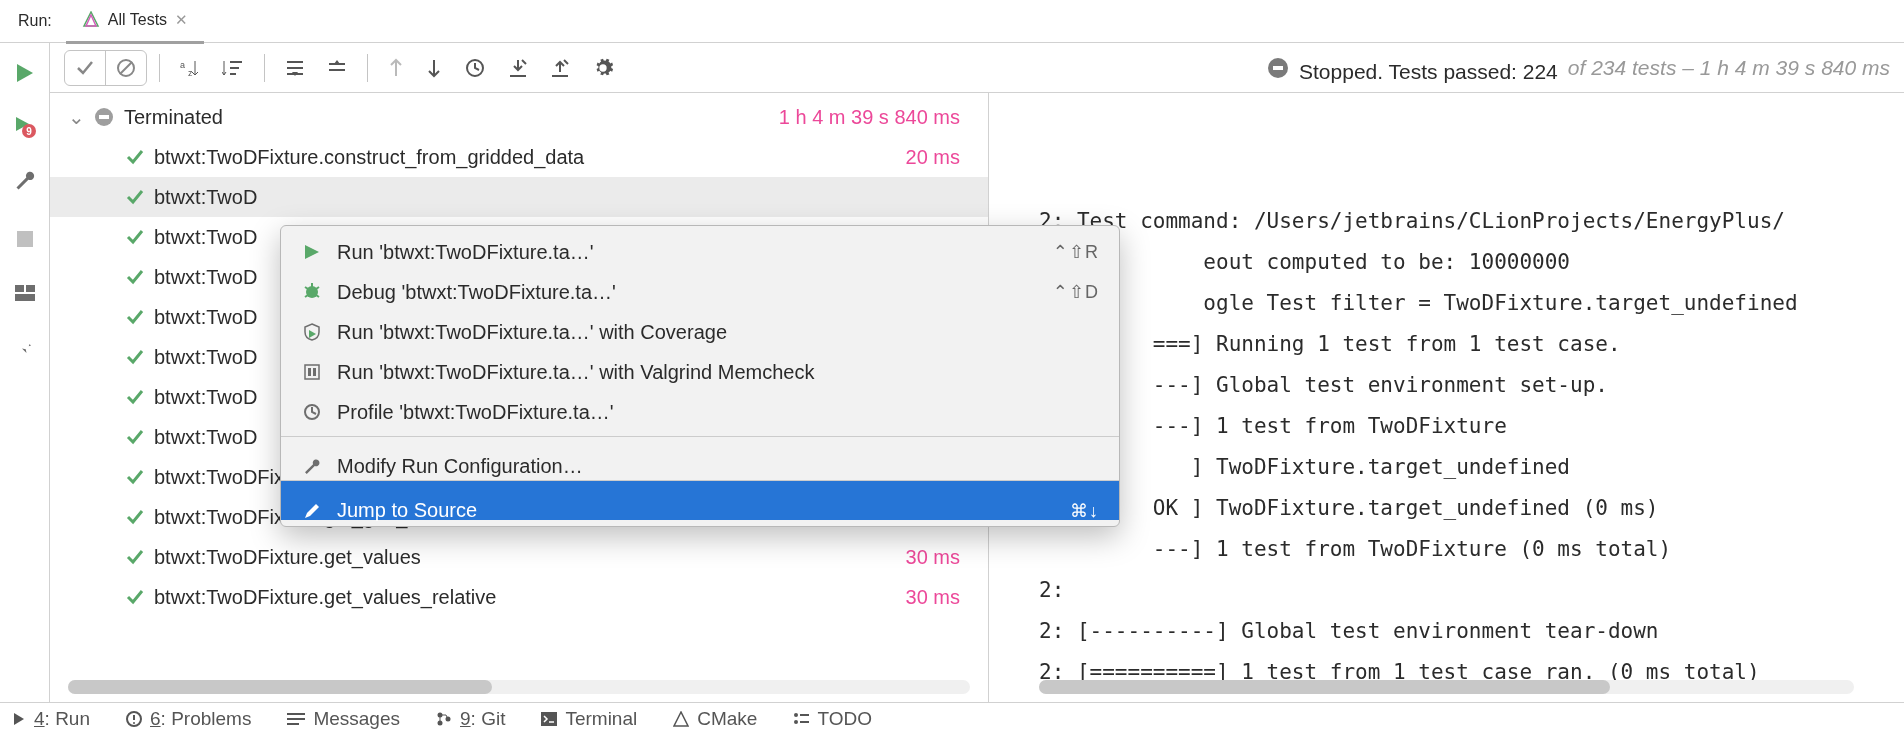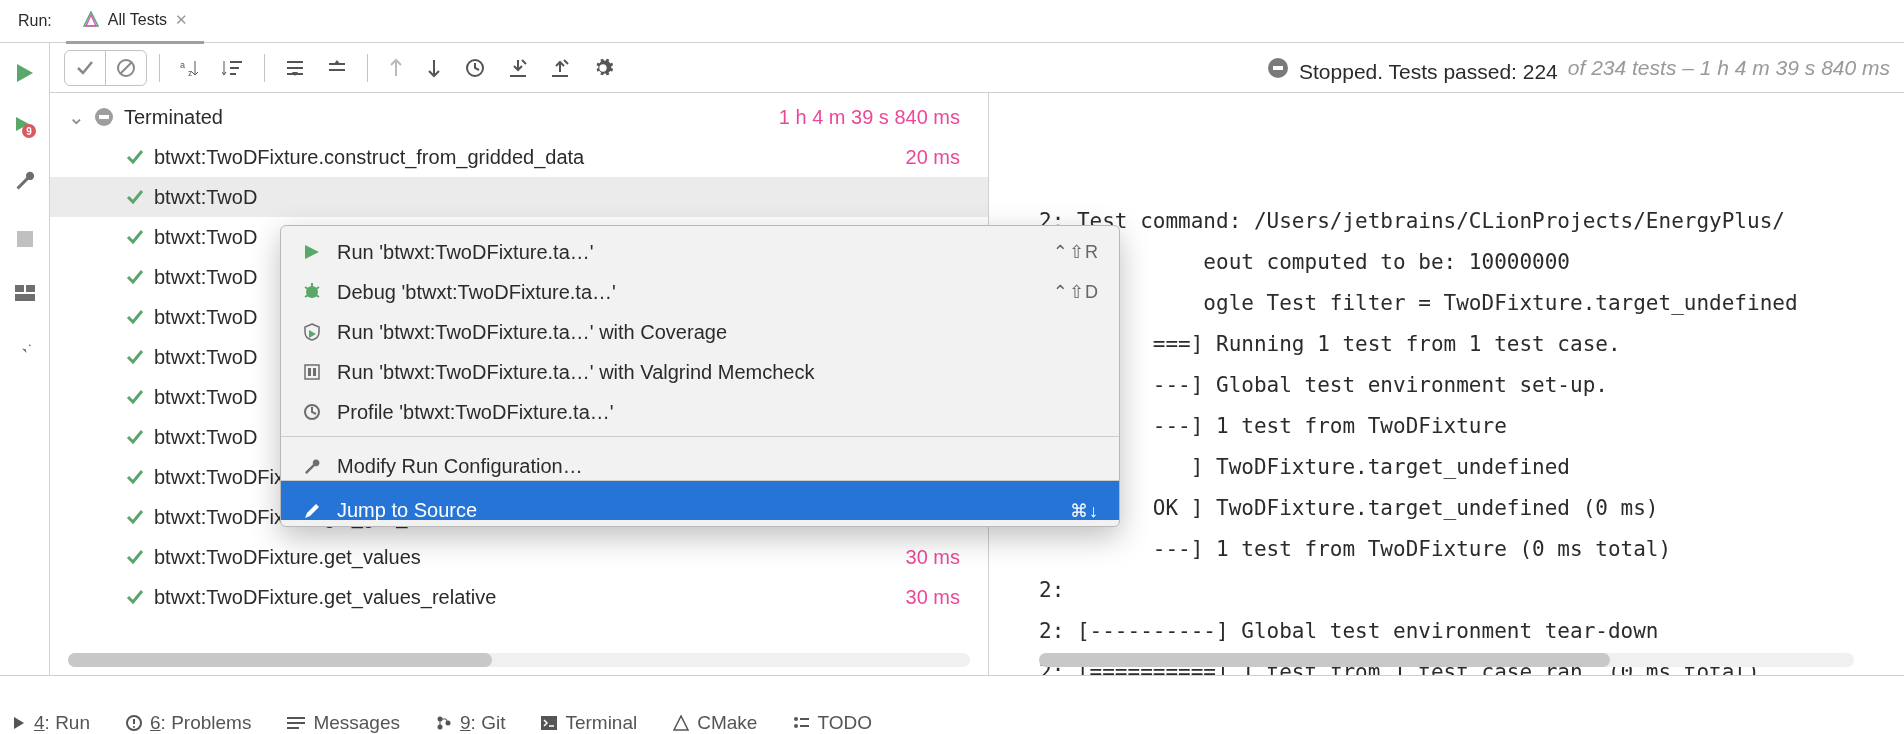"4: Run" .bottom-bar { align-items: flex-end -> center; height: 59px -> 32px }
